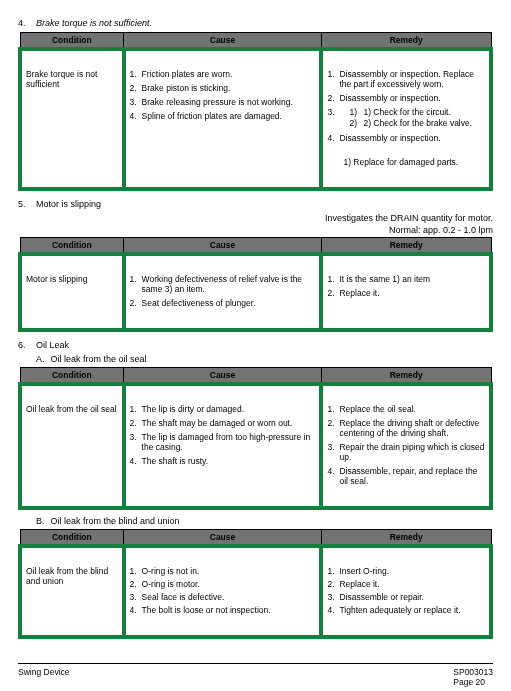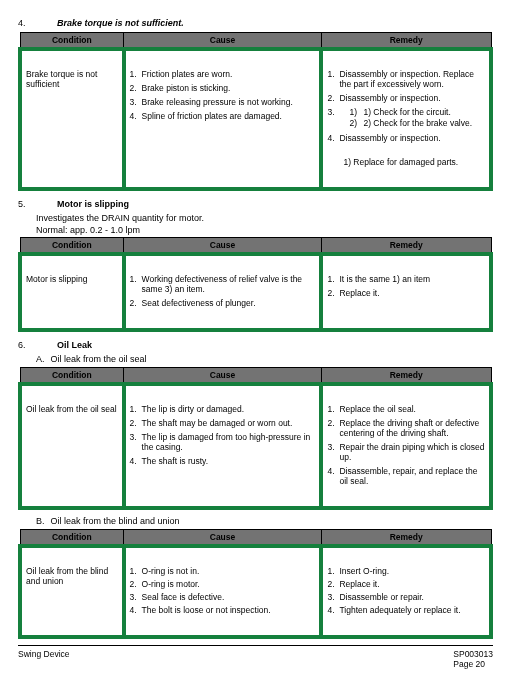"Brake torque is not sufficient." .section-title { font-weight: bold -> normal; margin-left: 21px -> none }
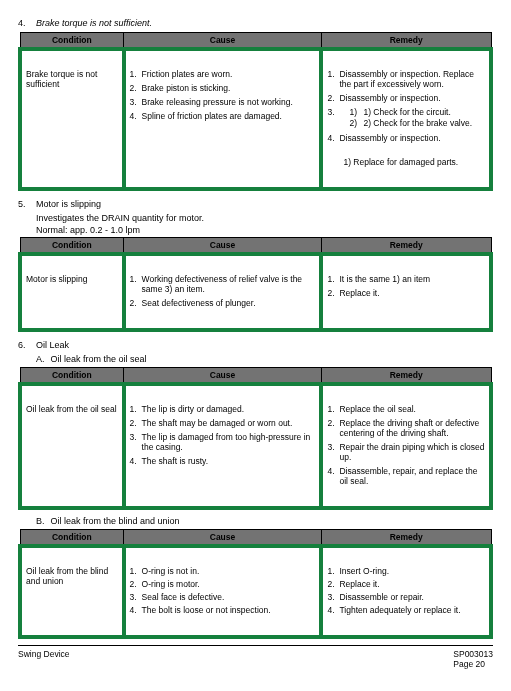"Investigates the DRAIN quantity for" .section-desc { text-align: none -> right }
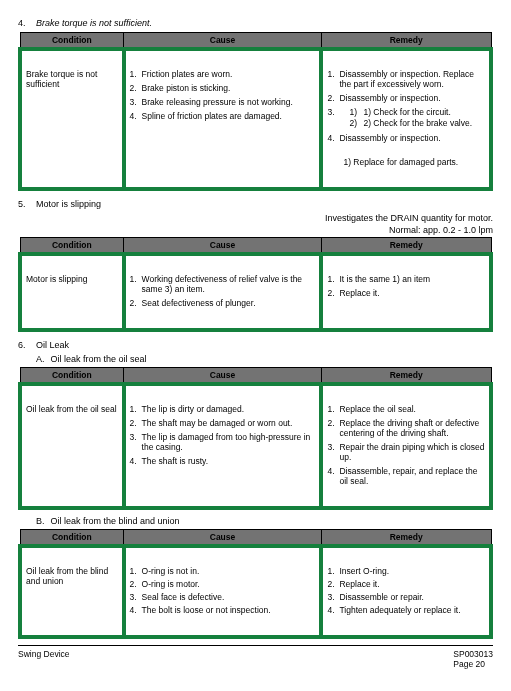"Swing Device" .footer { bottom: 22px -> 4px }
